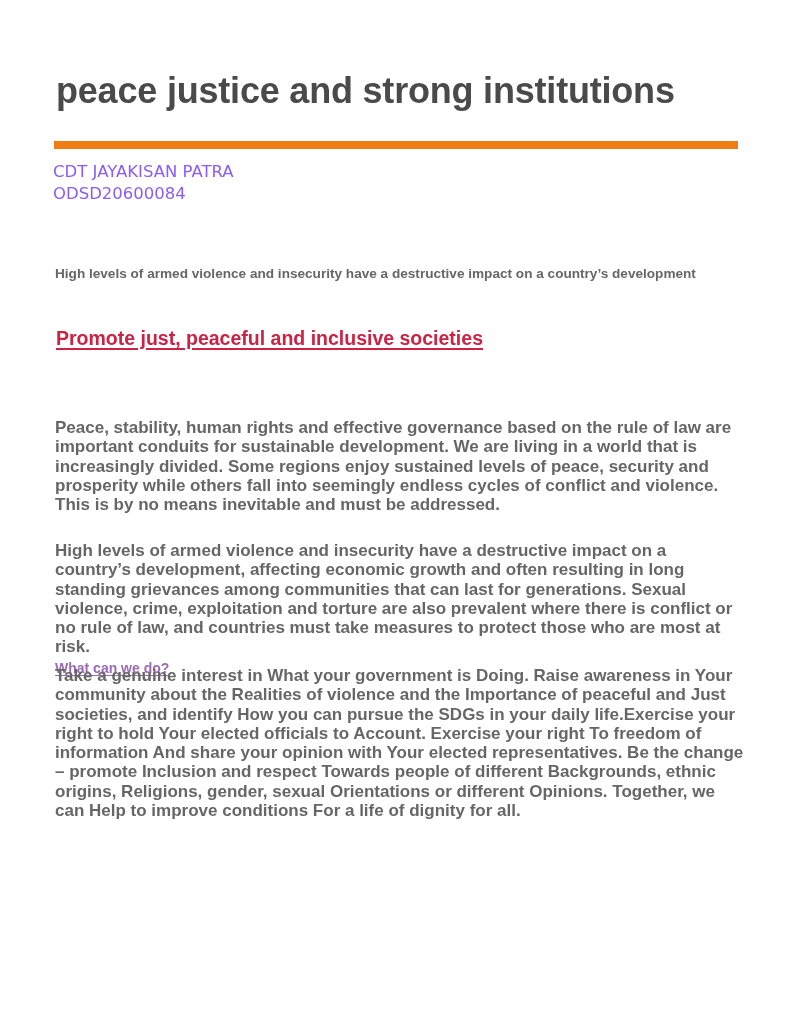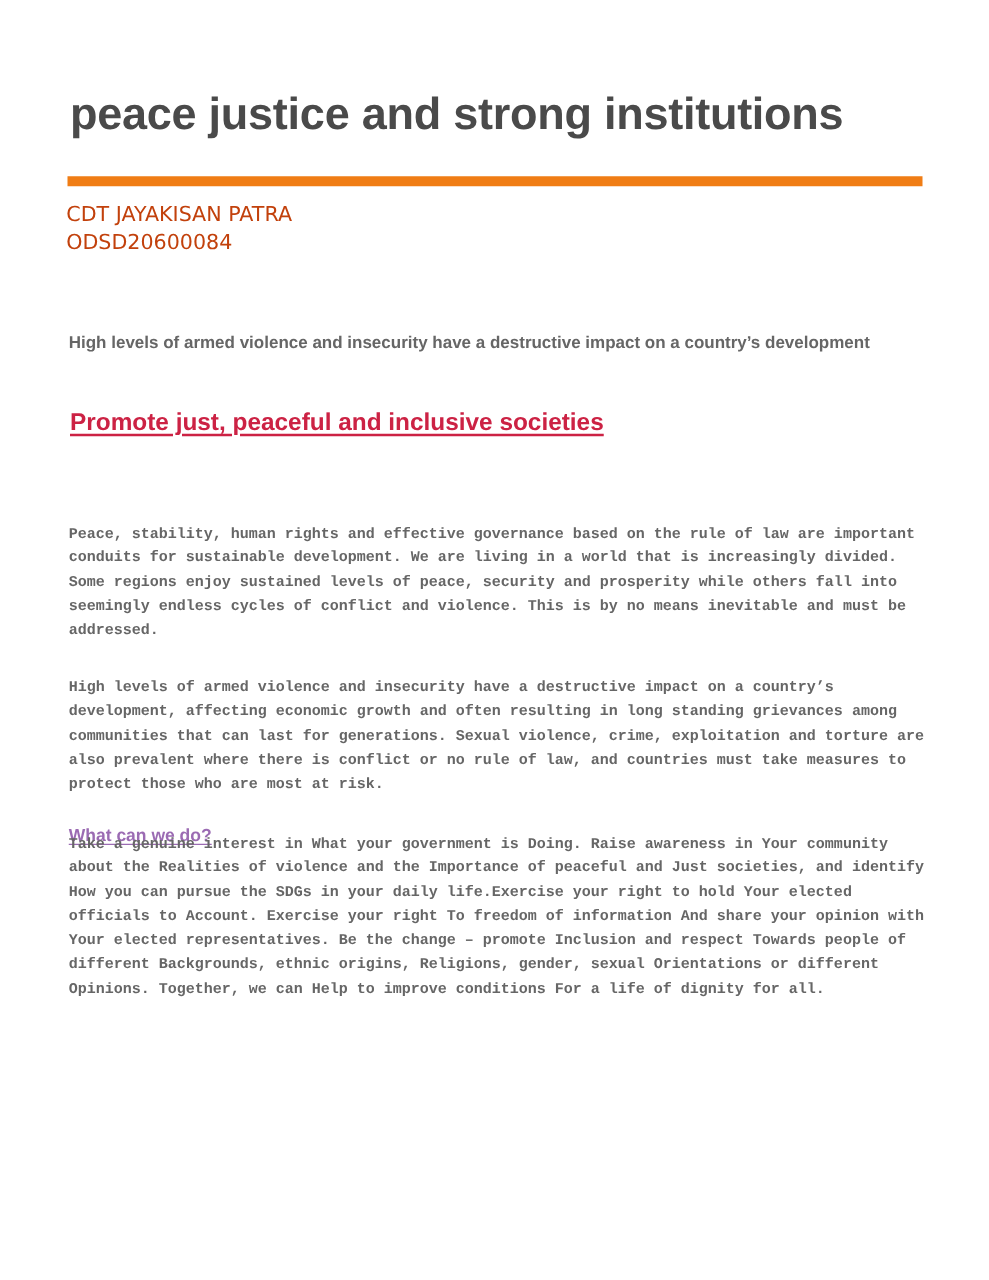"CDT JAYAKISAN PATRA" .author { color: #c2410c -> #8b5cf6 }
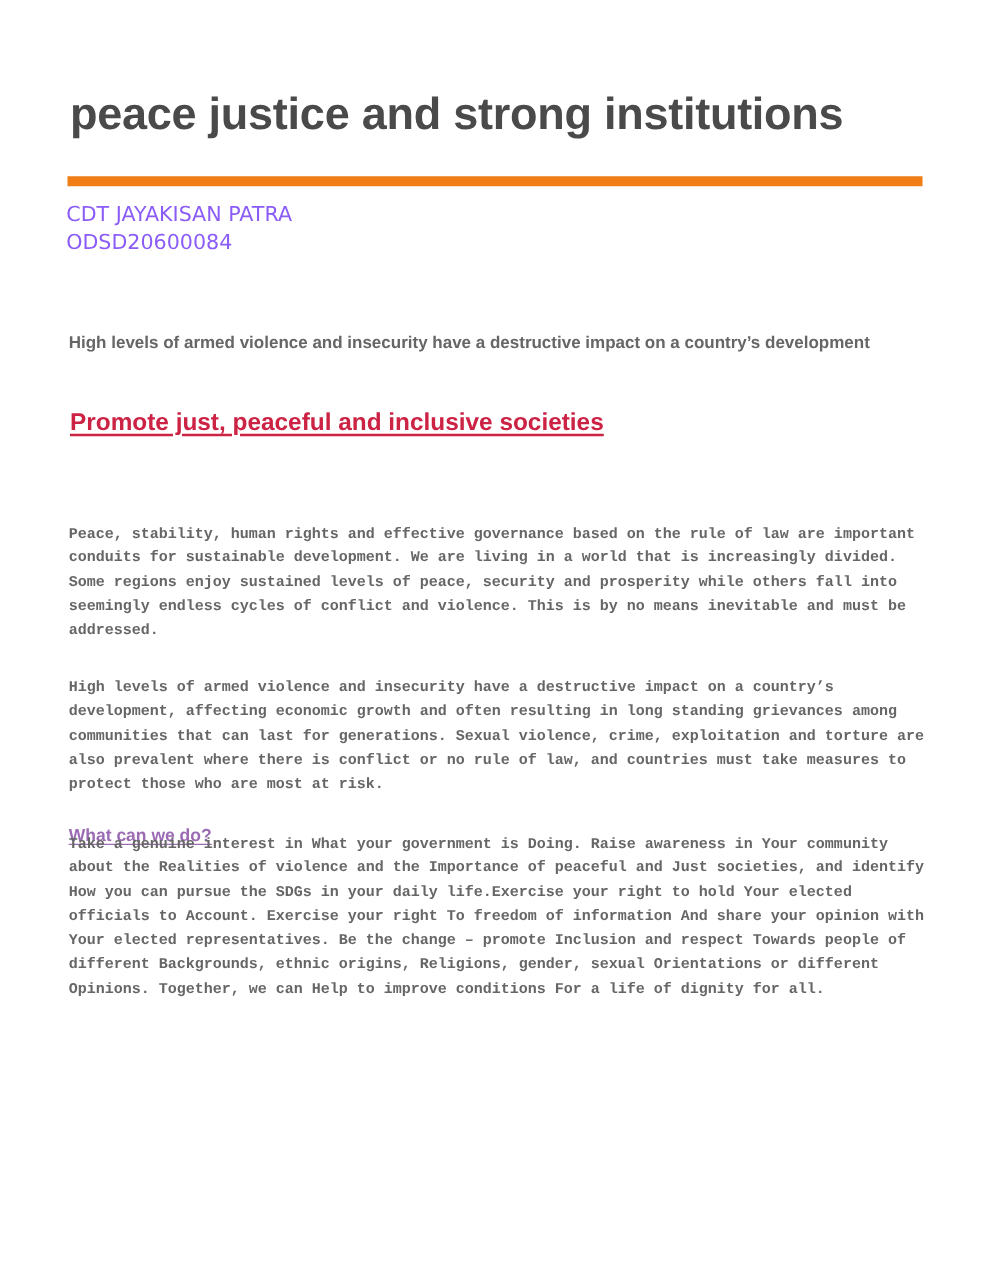"Peace, stability, human rights and" .para { font-family: Liberation Mono, monospace -> none; font-size: 12px -> 17px }
